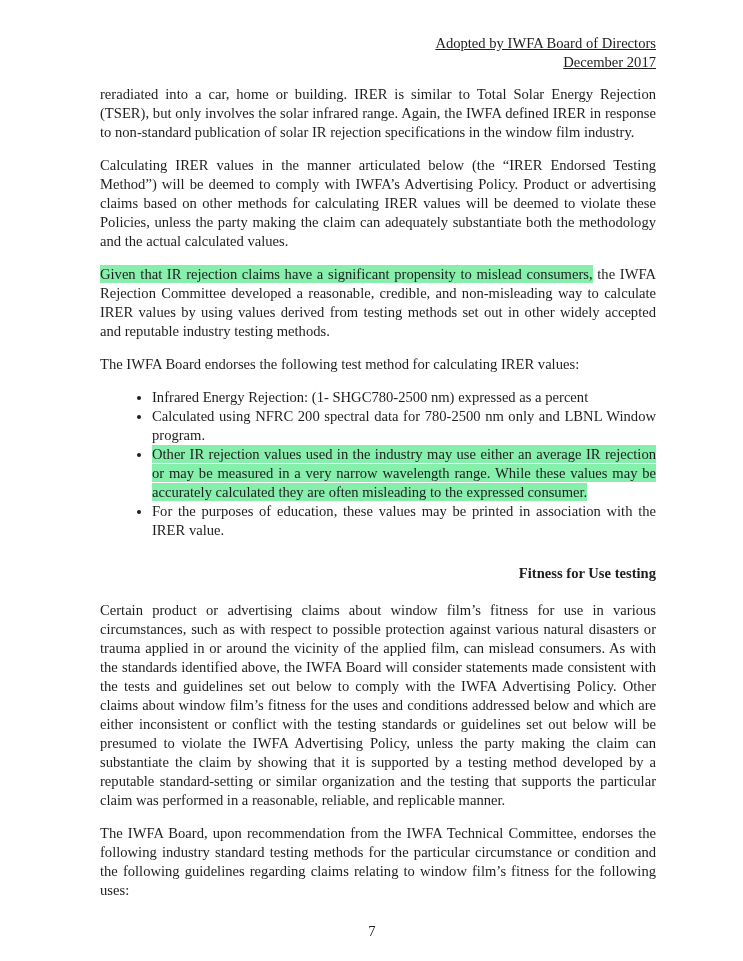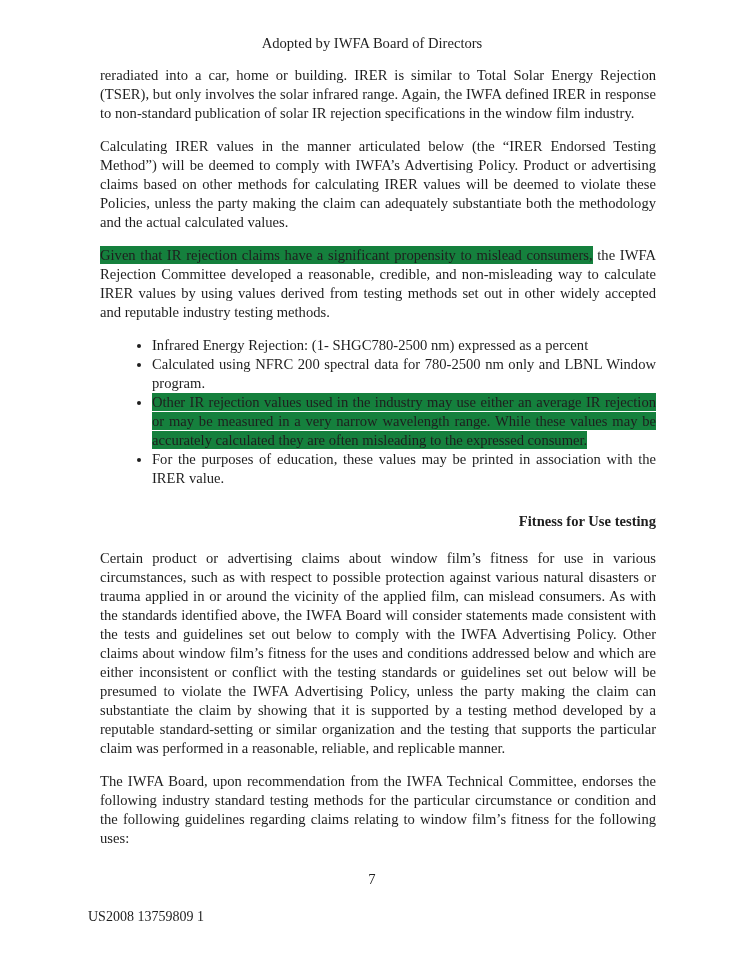"Adopted by IWFA Board of" .doc-header { text-align: center -> right; text-decoration: none -> underline }
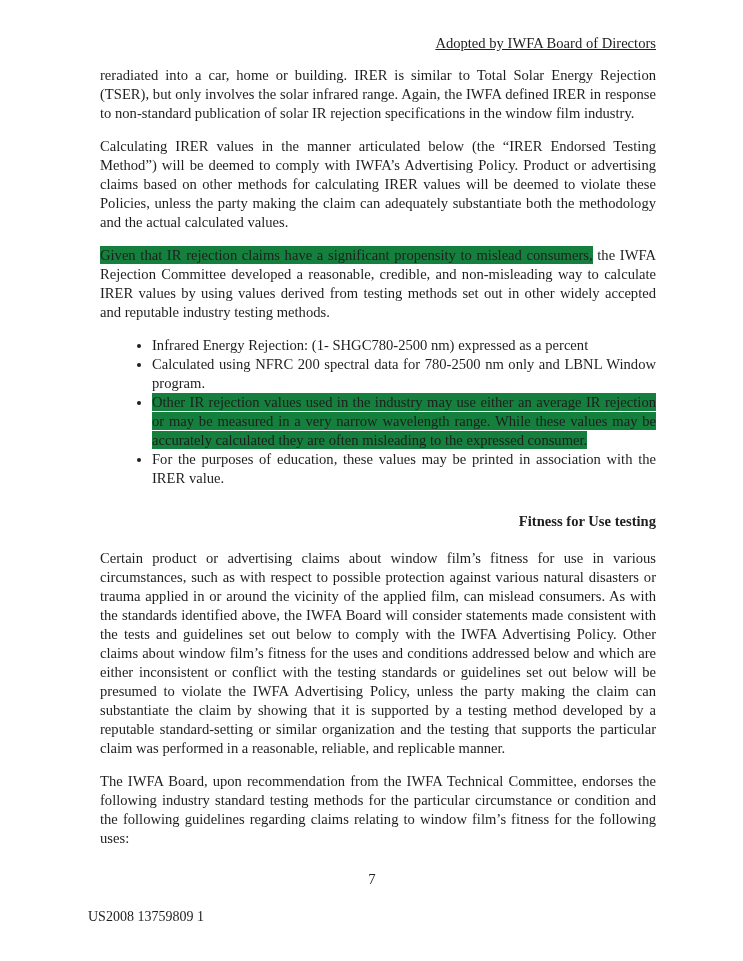"December 2017" div { html: none -> <div>December 2017</div> }
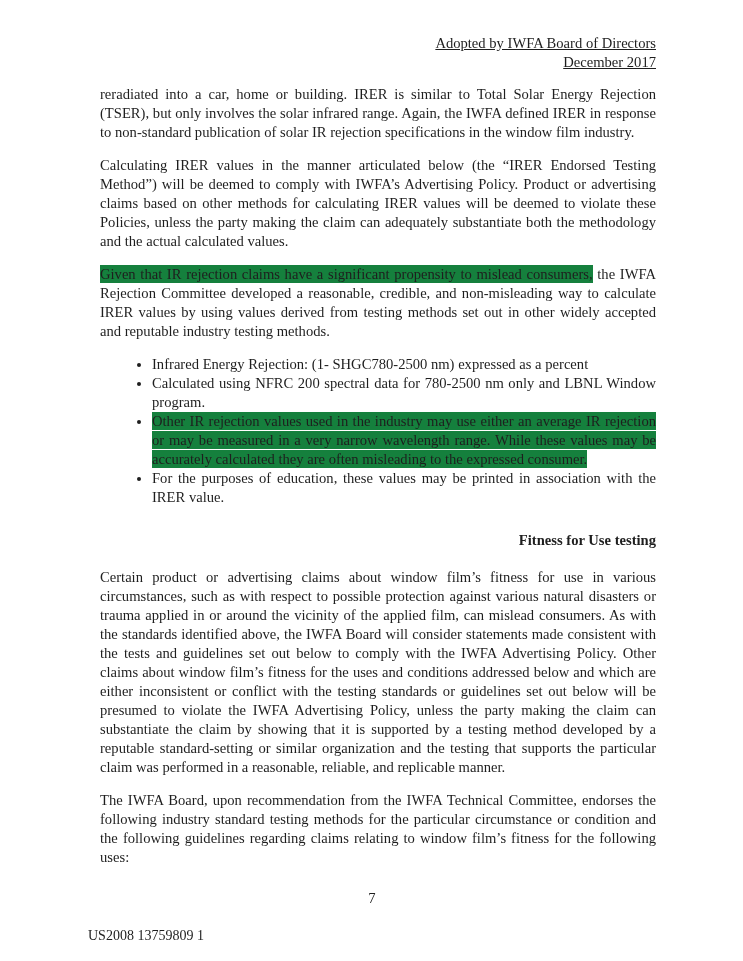"Given that IR rejection claims" .highlight { background: #15803d -> #86efac }
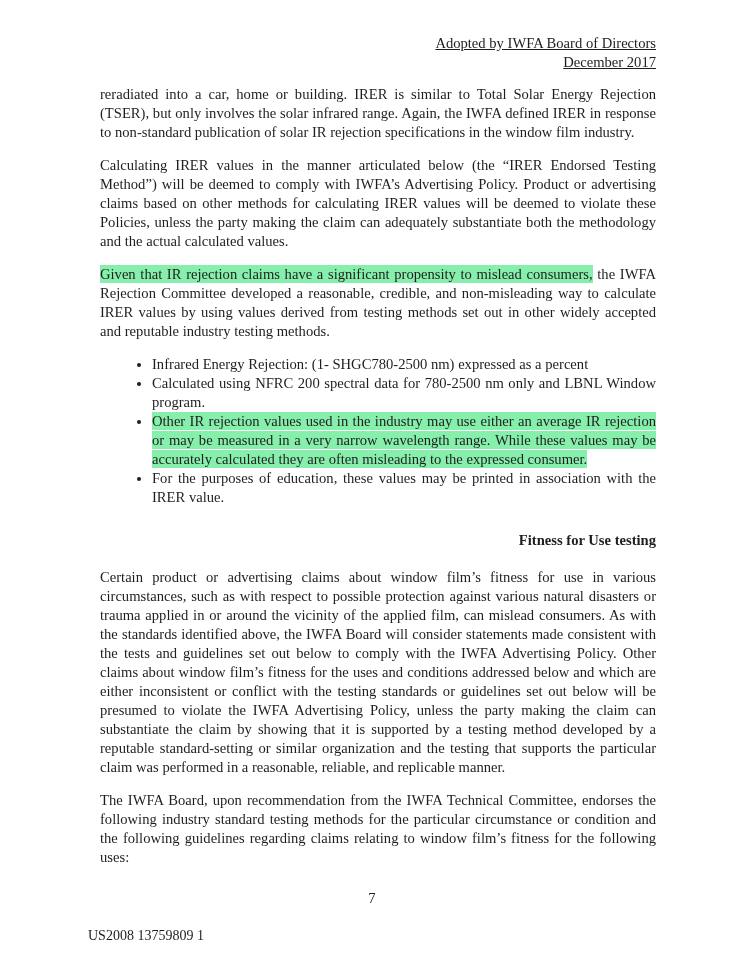"The IWFA Board endorses the" p.doc-text { html: none -> <p>The IWFA Board endorses the following test method for calculating IRER values:</p> }
